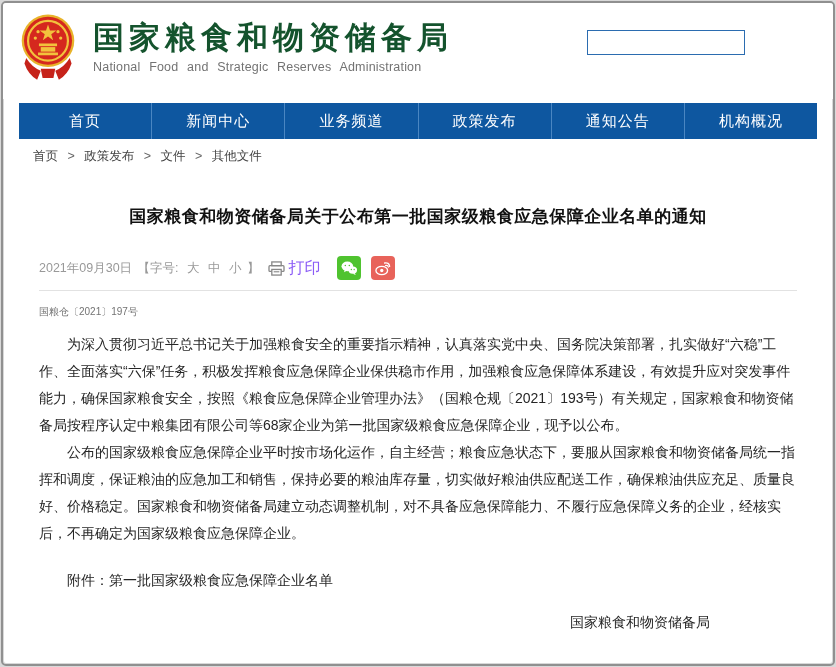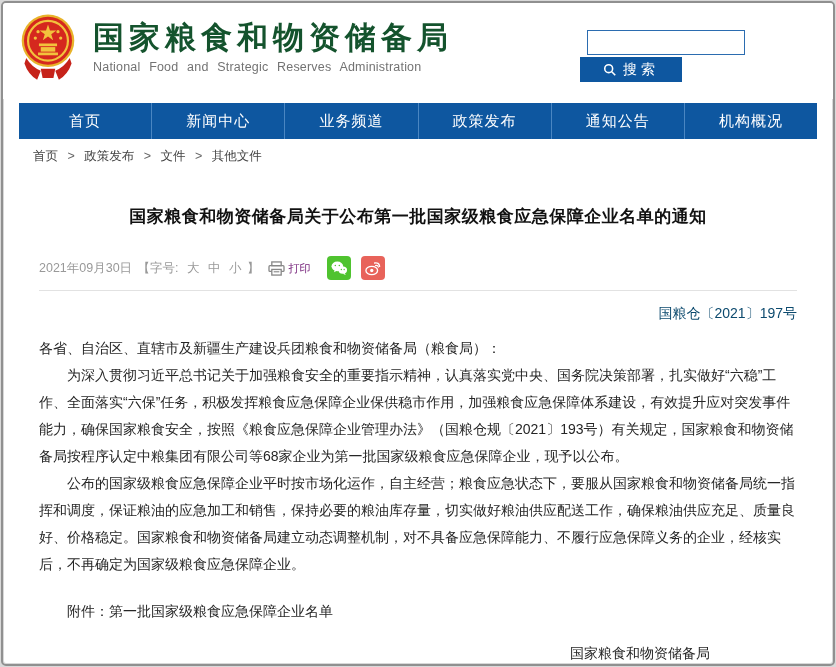"搜索" button.search-btn { html: <button> <span> <svg> <circle></circle> <line></line> </svg> </span> <span>搜索</span> </button> -> none }
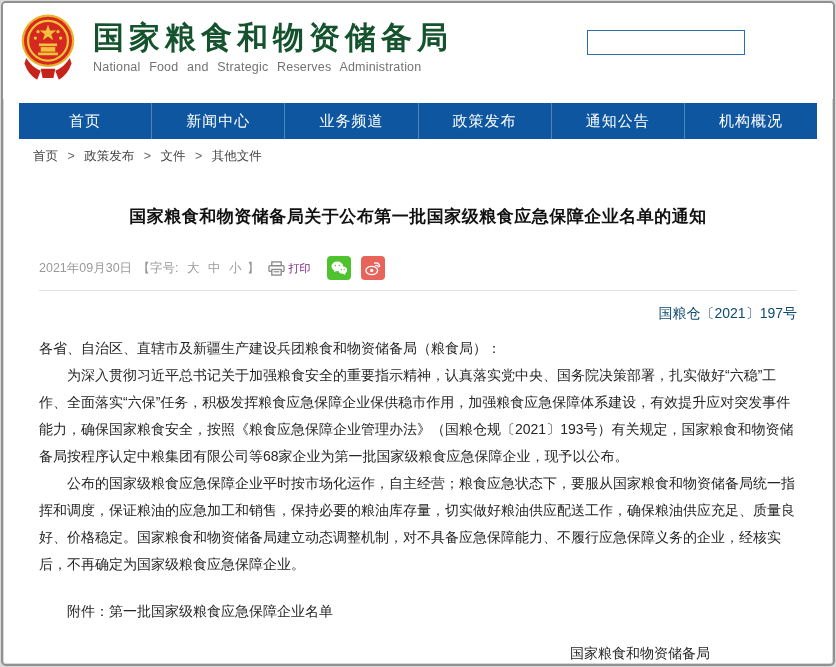"打印" .print-btn { color: #701a75 -> #8b5cf6; font-size: 11px -> 16px }
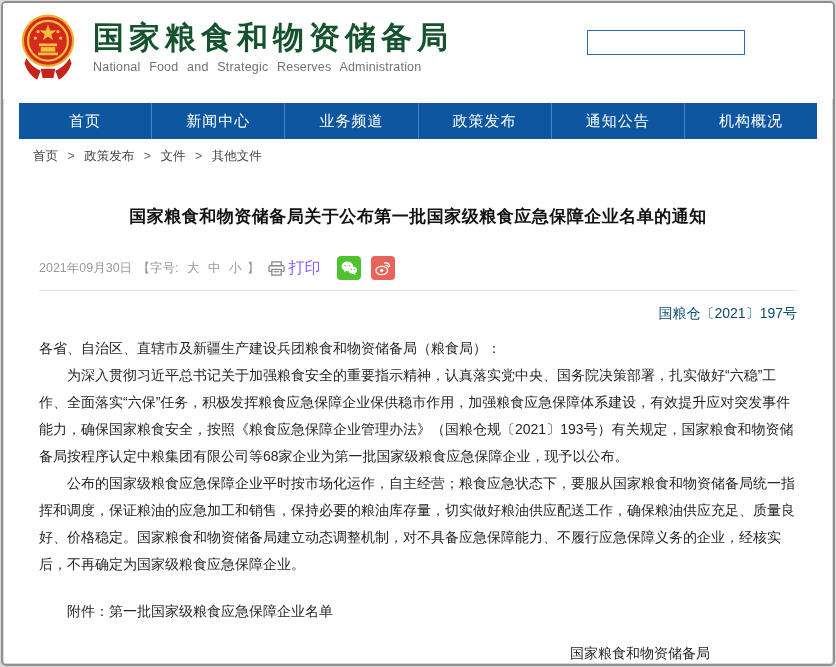"国粮仓〔2021〕197号" .doc-number { color: #0c4a6e -> #737373; font-size: 14px -> 10px; text-align: right -> left }
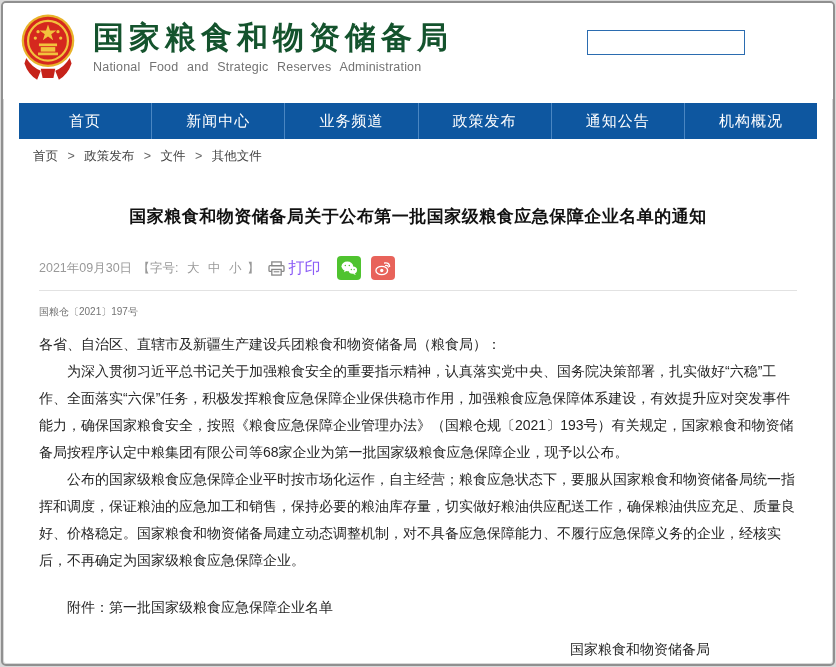"各省、自治区、直辖市及新疆生产建设兵团粮食和物资储备局（粮食局）：" p.salutation { html: <p>各省、自治区、直辖市及新疆生产建设兵团粮食和物资储备局（粮食局）：</p> -> none }
